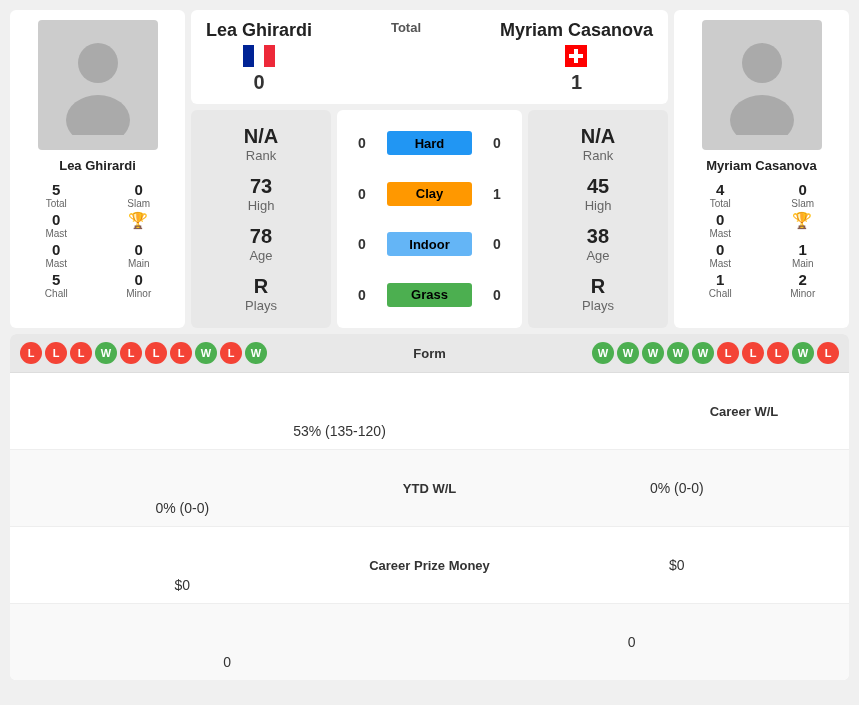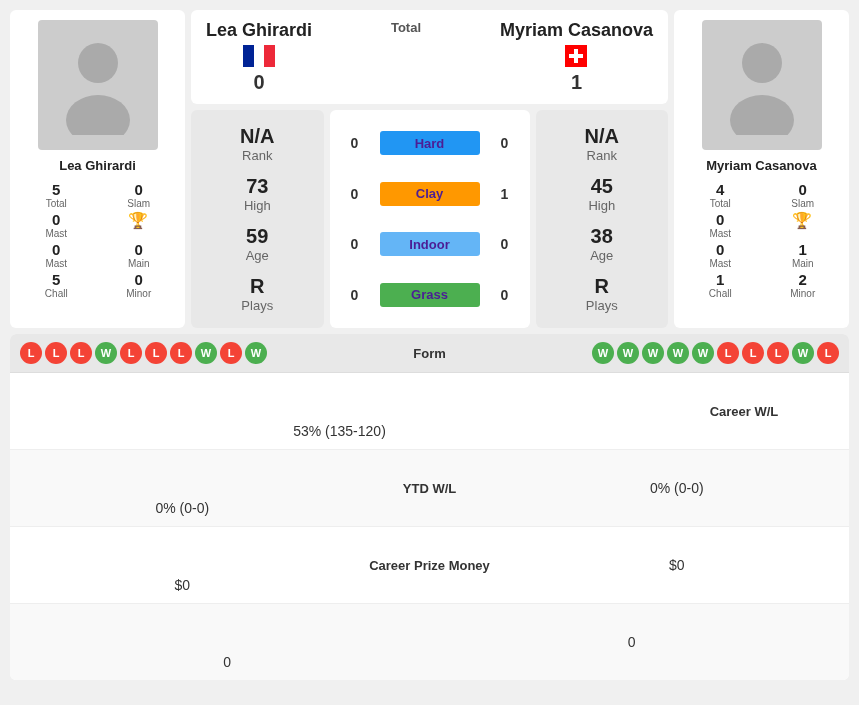"Hard" .surface-badge { color: #4c1d95 -> #000000; width: 100px -> 85px }
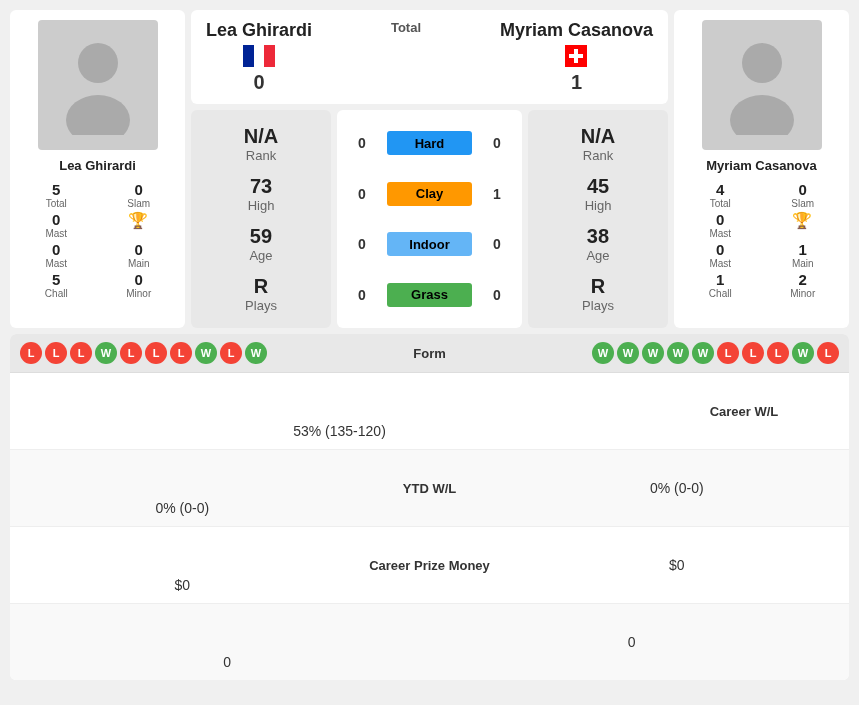"59" div.rank-value { text: 59 -> 78 }
